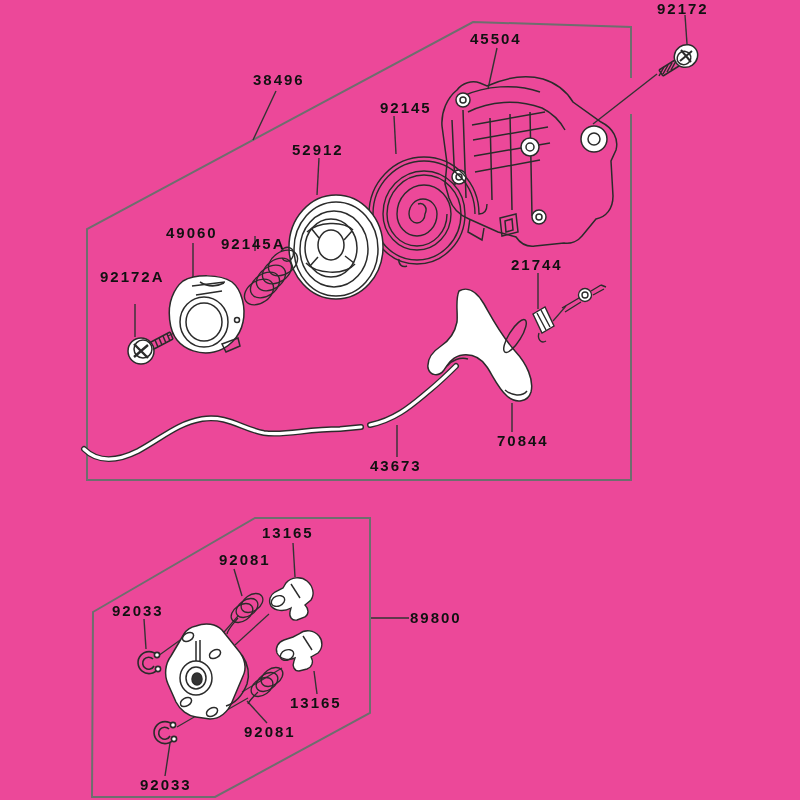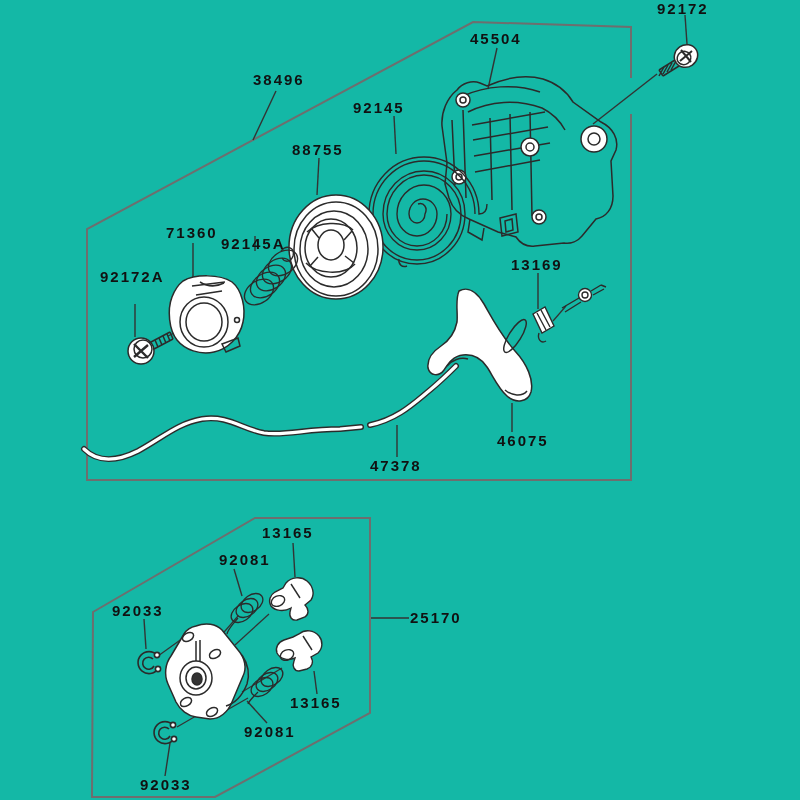"92172" .canvas { background: #14b8a6 -> #ec4899 }
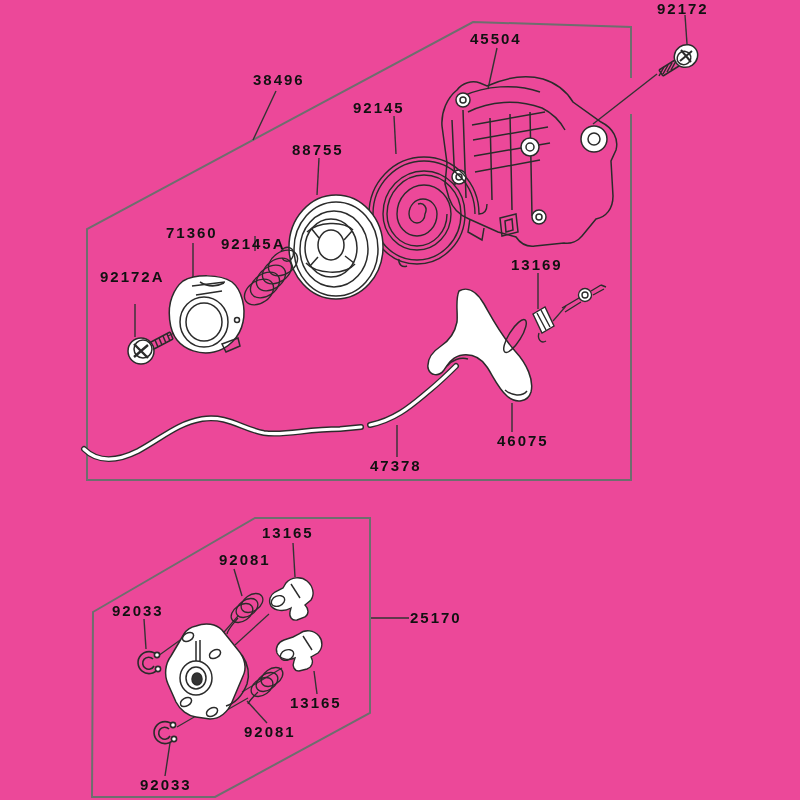"92145" div.part-label { left: 353px -> 380px }
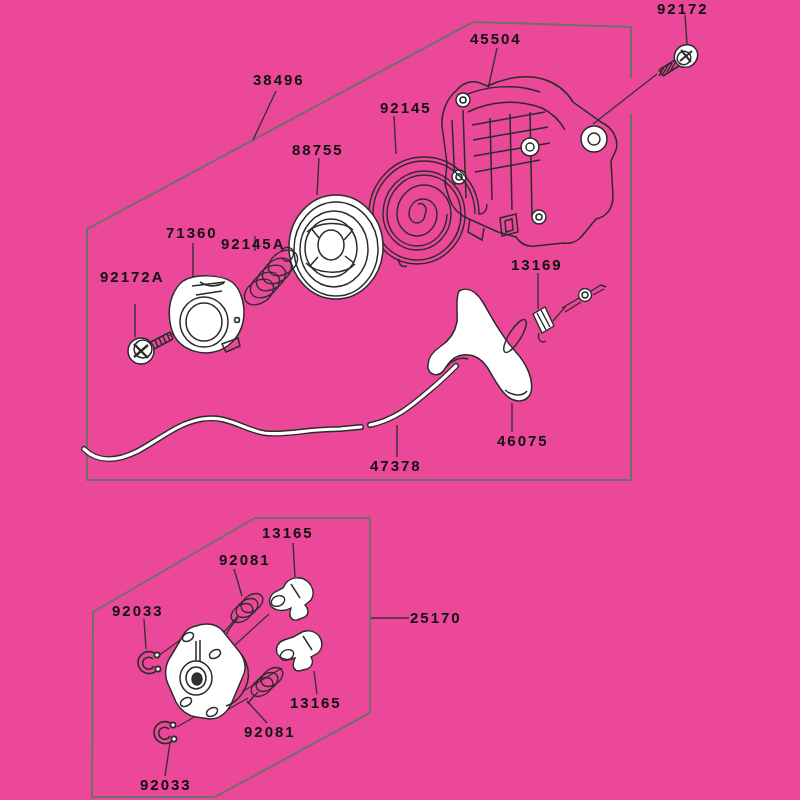"88755" div.part-label { text: 88755 -> 52912 }
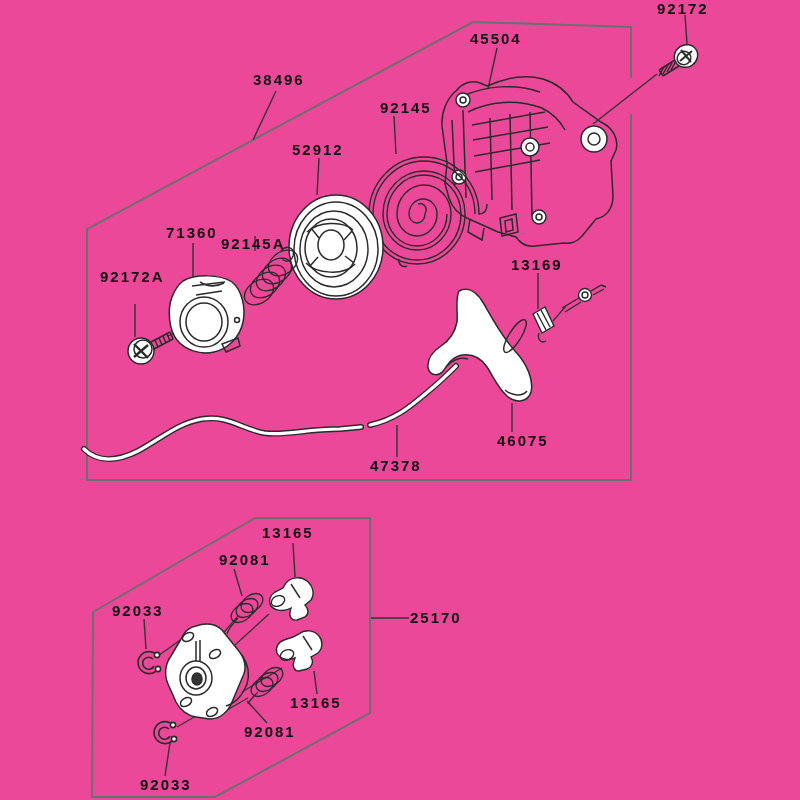"71360" div.part-label { text: 71360 -> 49060 }
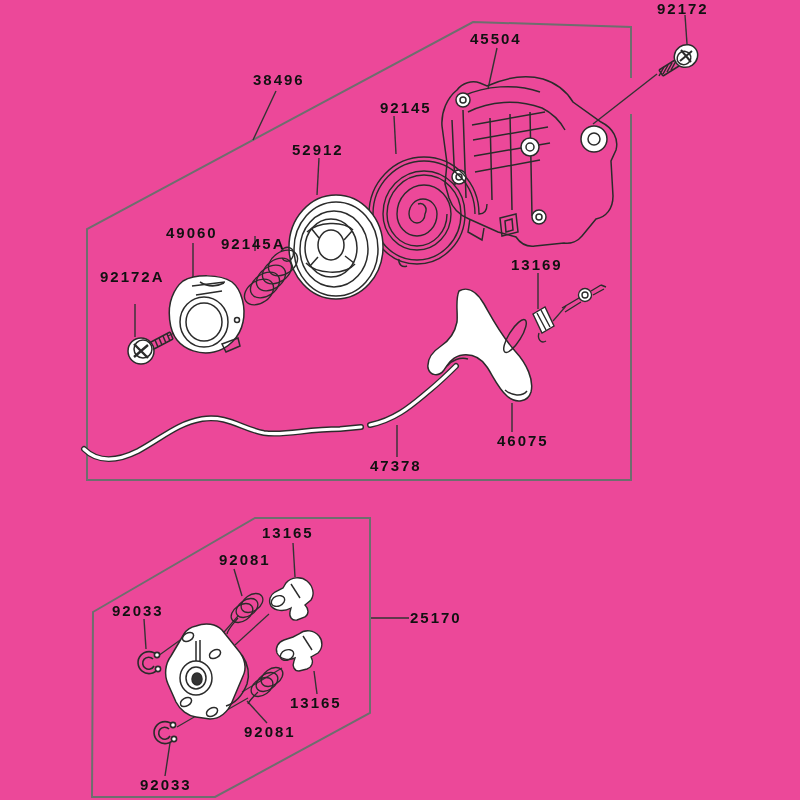"13169" div.part-label { text: 13169 -> 21744 }
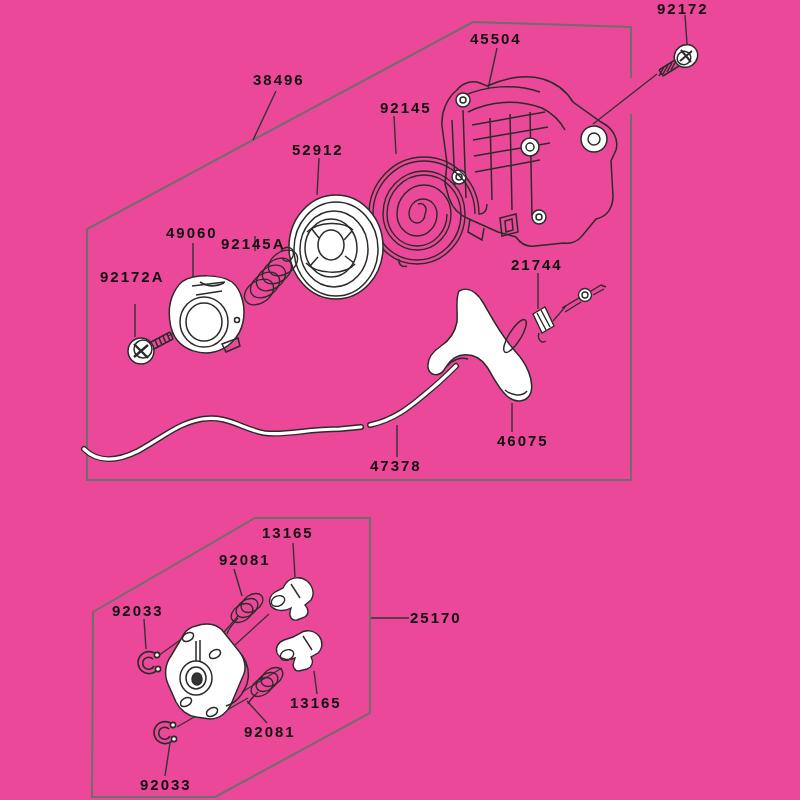"46075" div.part-label { text: 46075 -> 70844 }
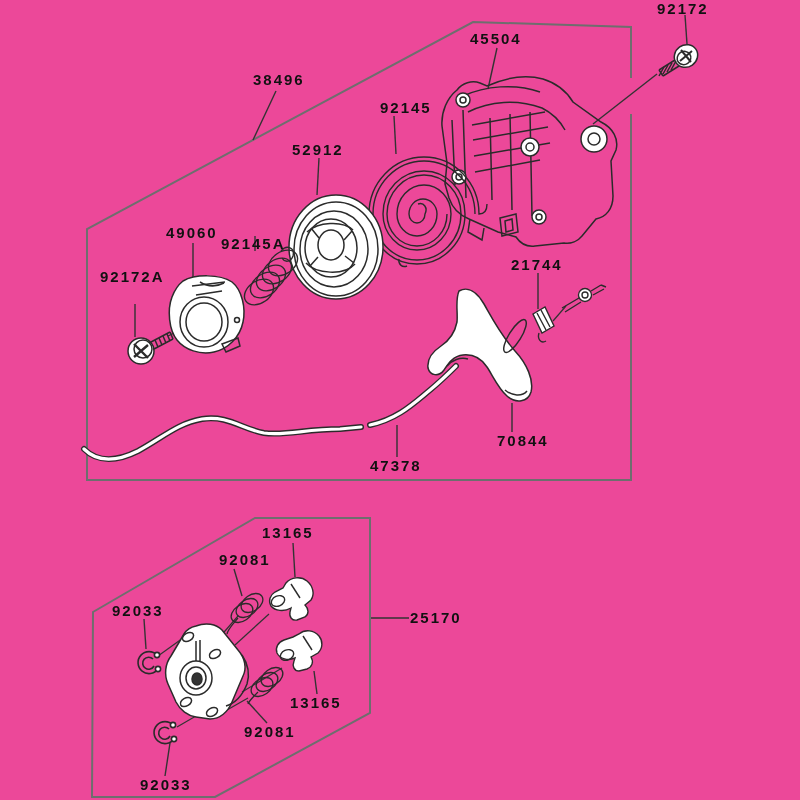"47378" div.part-label { text: 47378 -> 43673 }
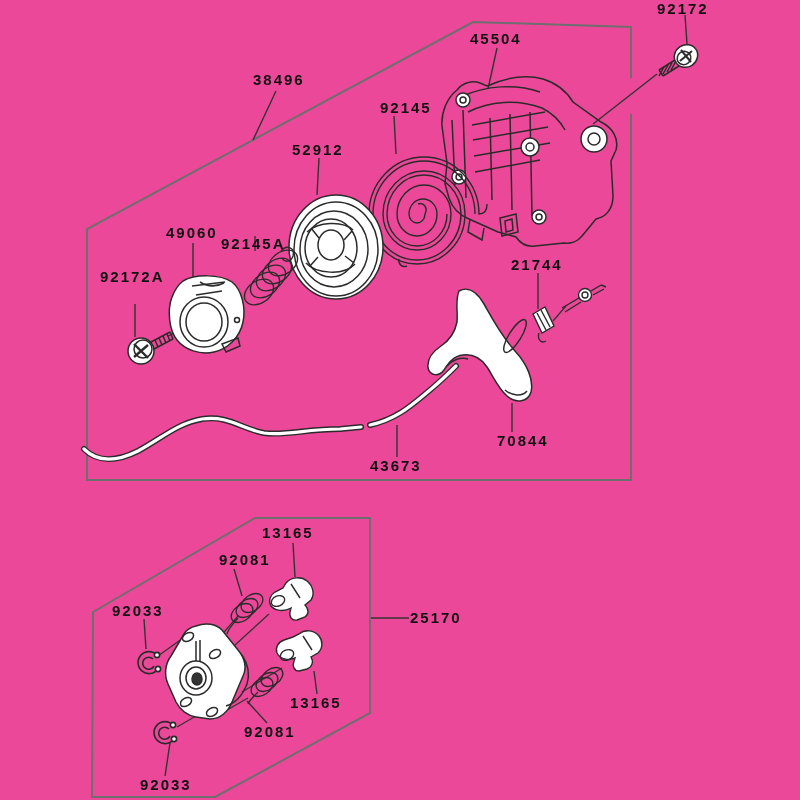"25170" div.part-label { text: 25170 -> 89800 }
